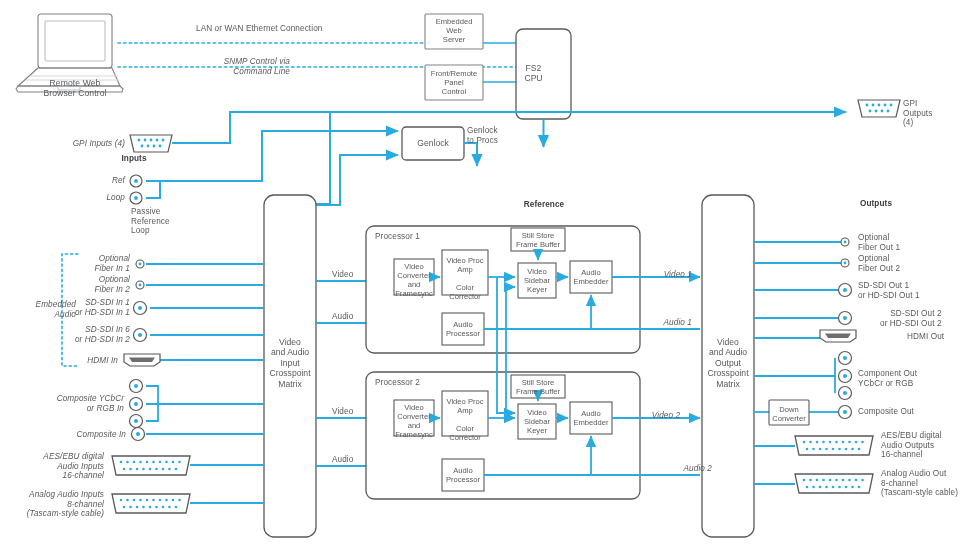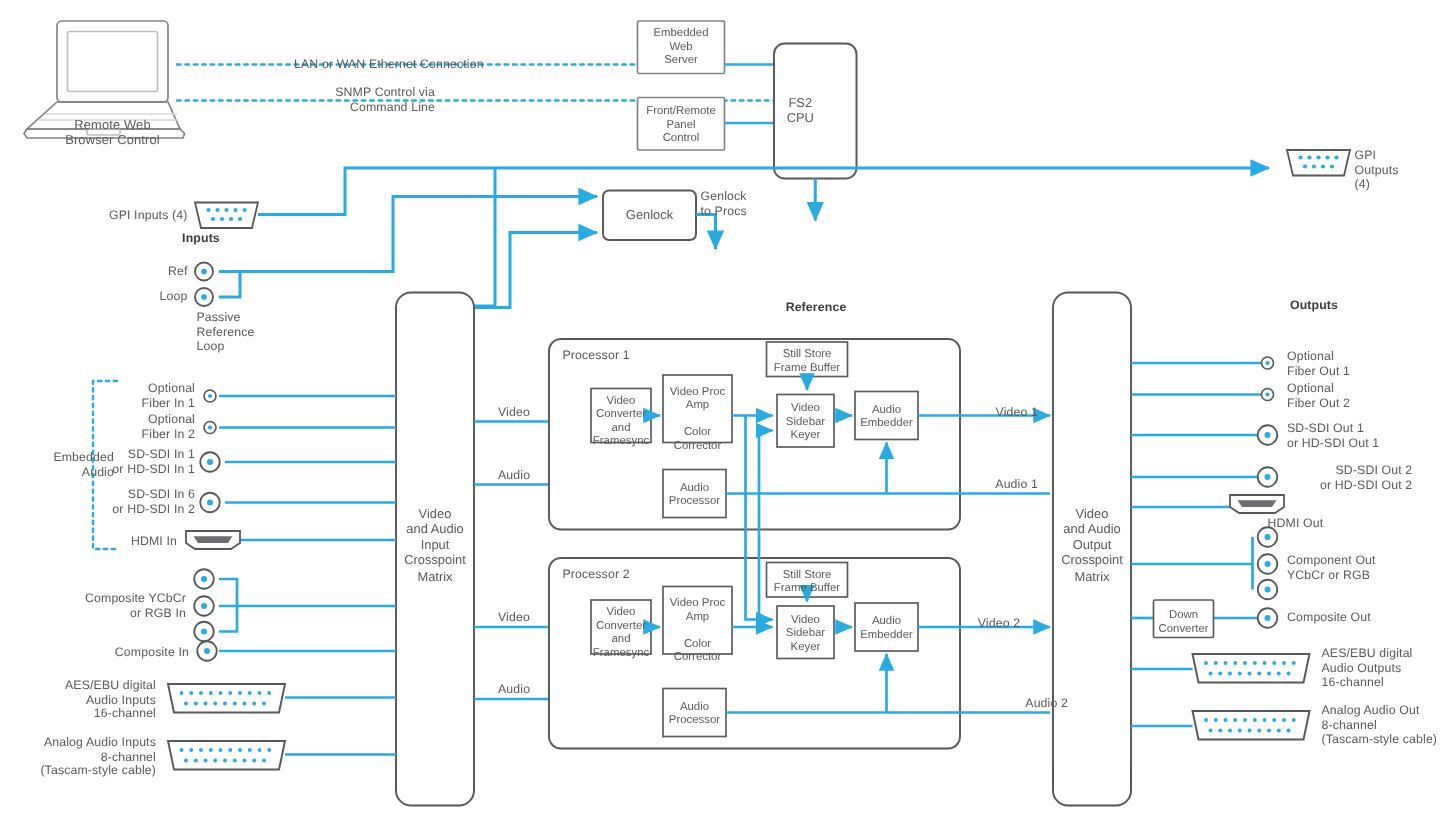"LAN or WAN Ethernet Connection" div.lbl { top: 38px -> 24px }
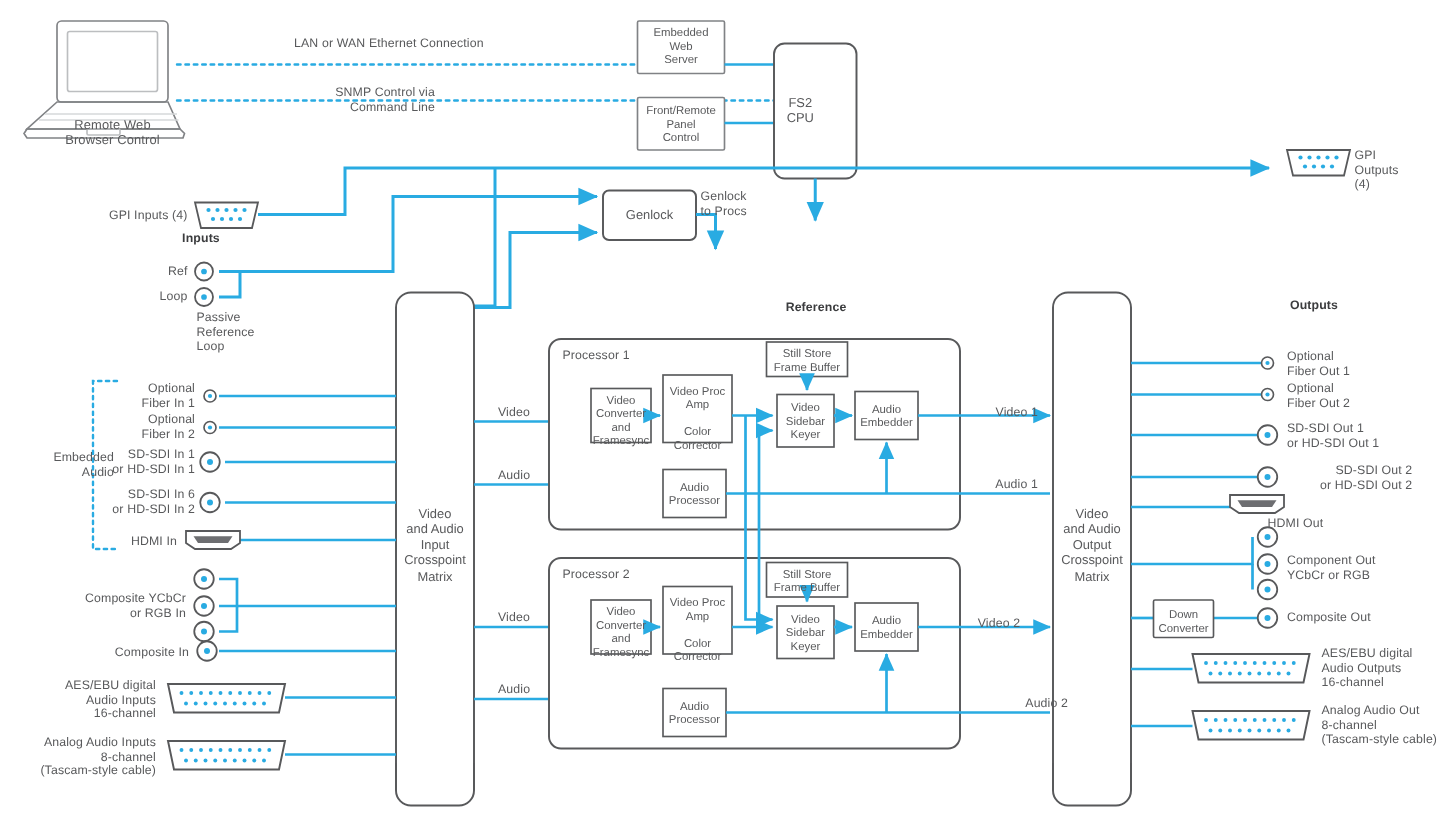"SNMP Control via" .lbl.r { font-style: none -> italic }
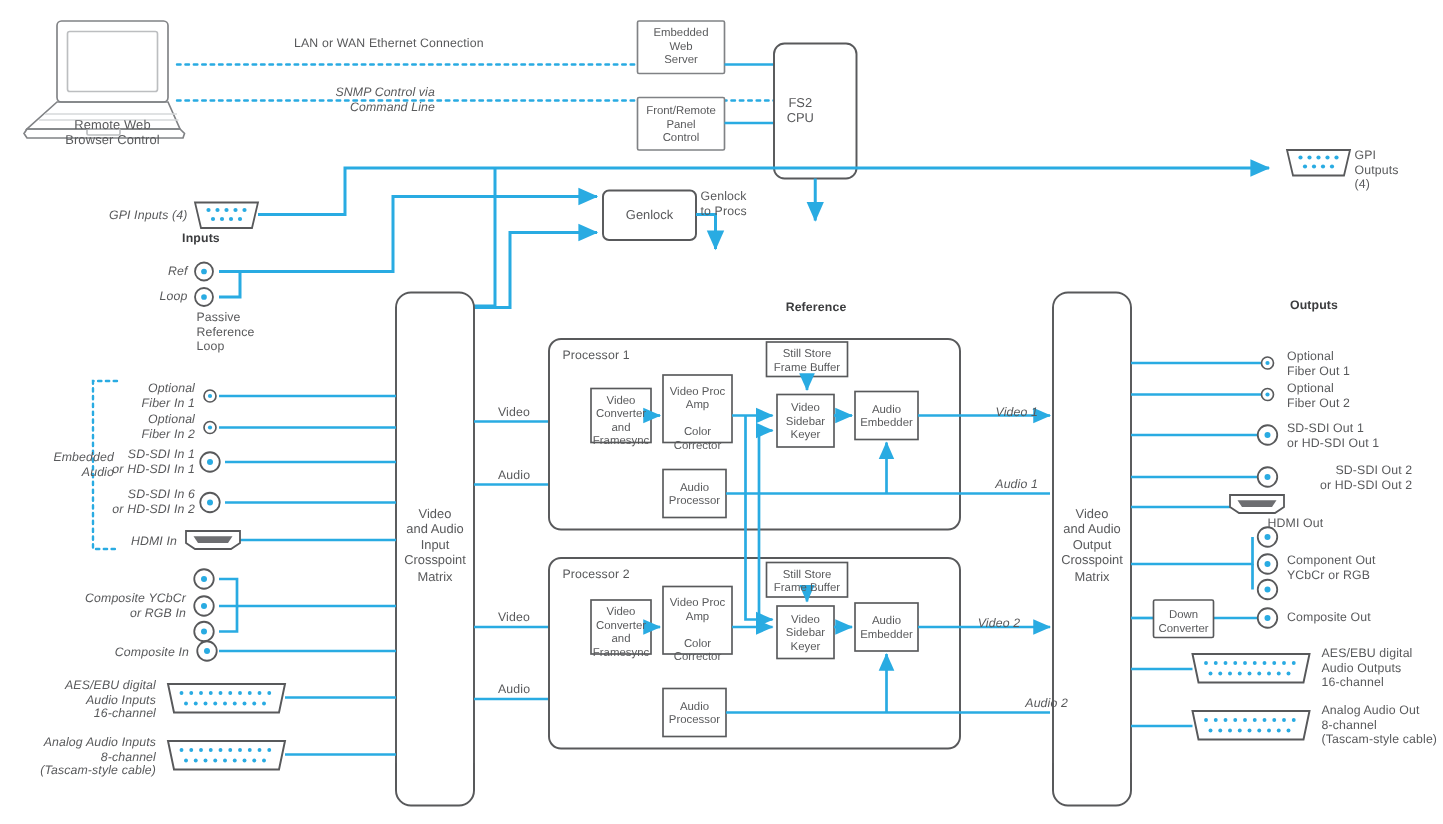"HDMI Out" div.lbl { left: 845px -> 907px; margin-top: 12px -> none }
